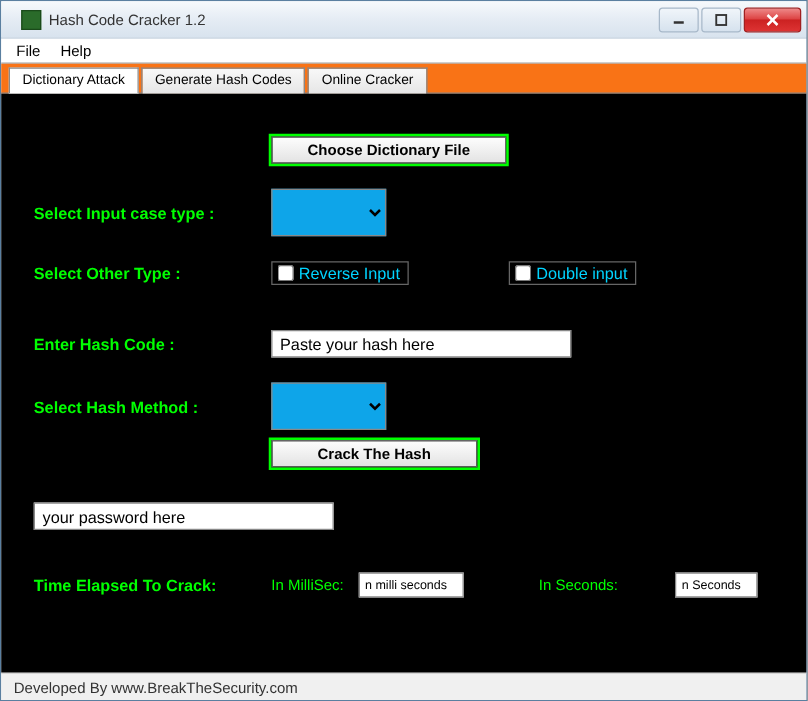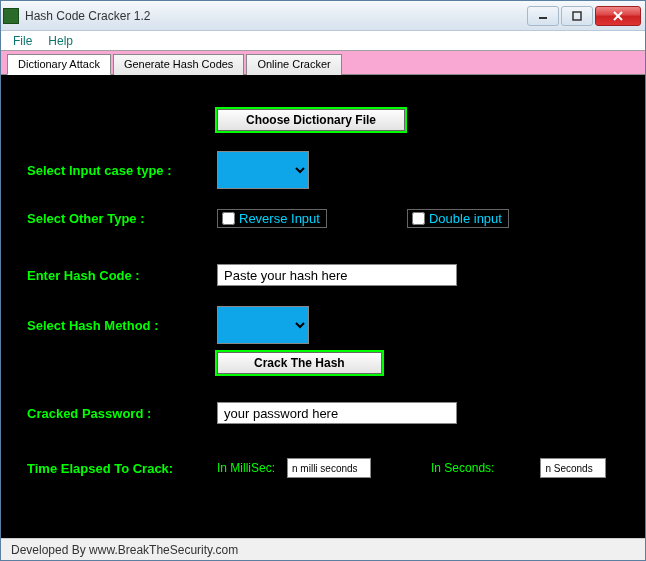"Hash Code Cracker 1.2" .titlebar { padding: 0 4px 0 2px -> 0 4px 0 16px }
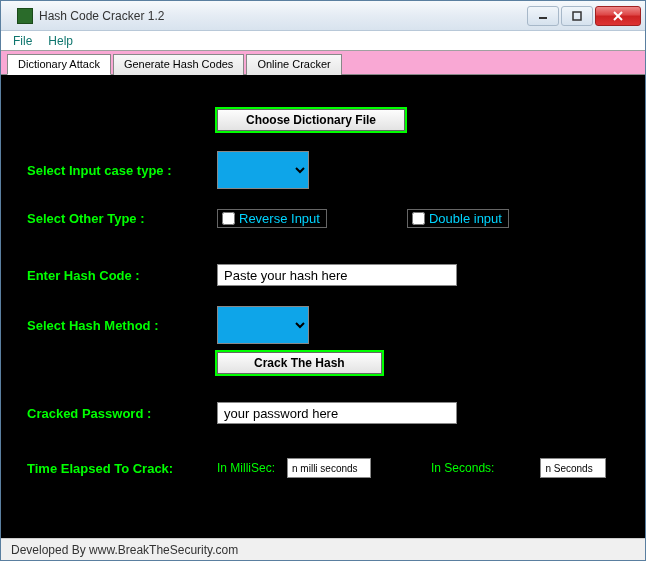"File" .menu-item { color: #0f766e -> #000000 }
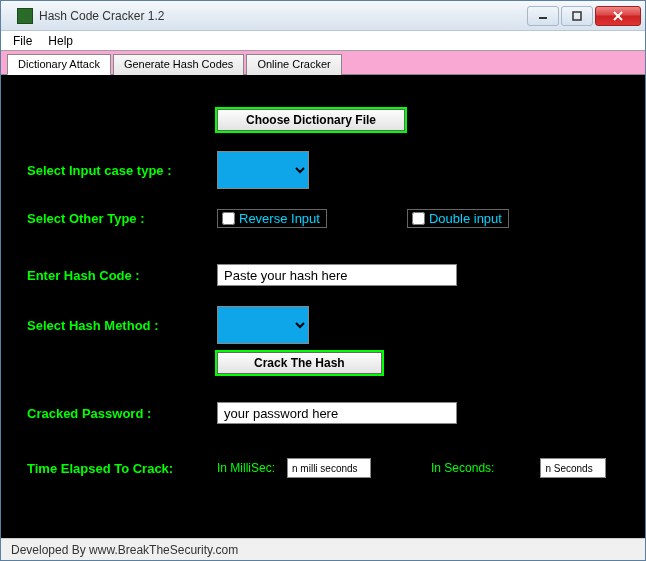"Dictionary Attack" .tabs-row { background: #f9a8d4 -> #f97316 }
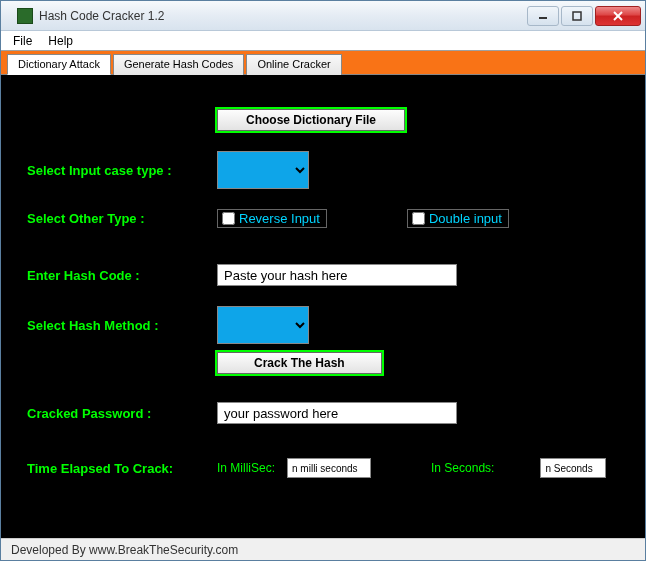"Cracked Password :" div.green-label { html: <div>Cracked Password :</div> -> none }
